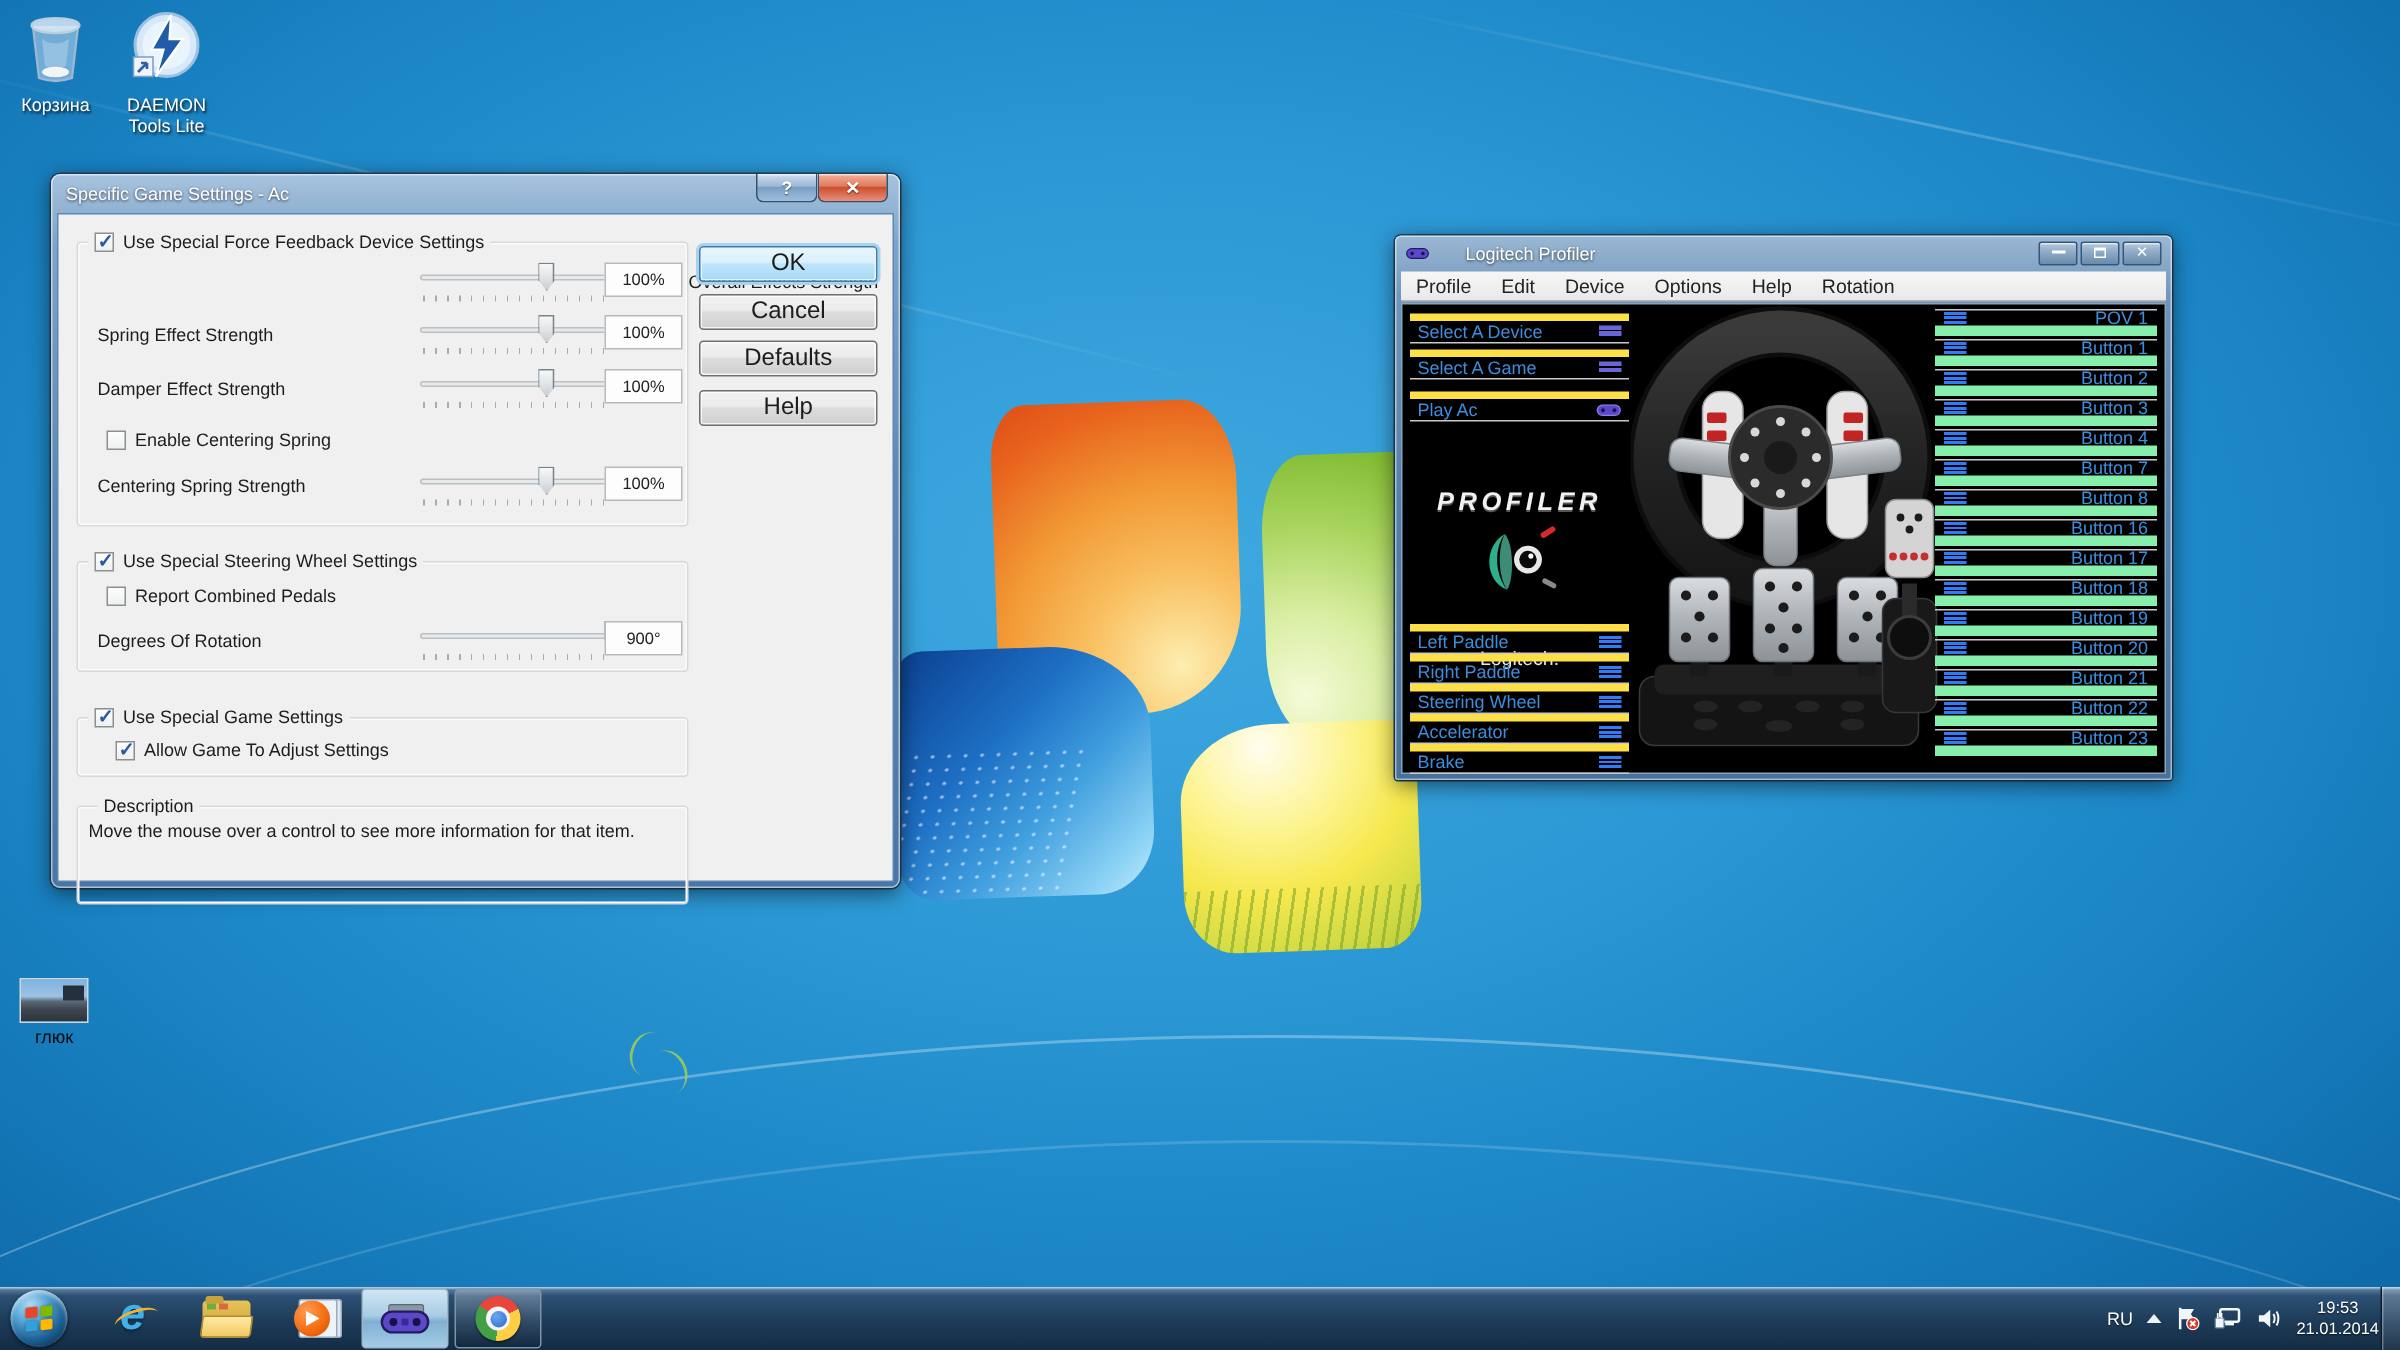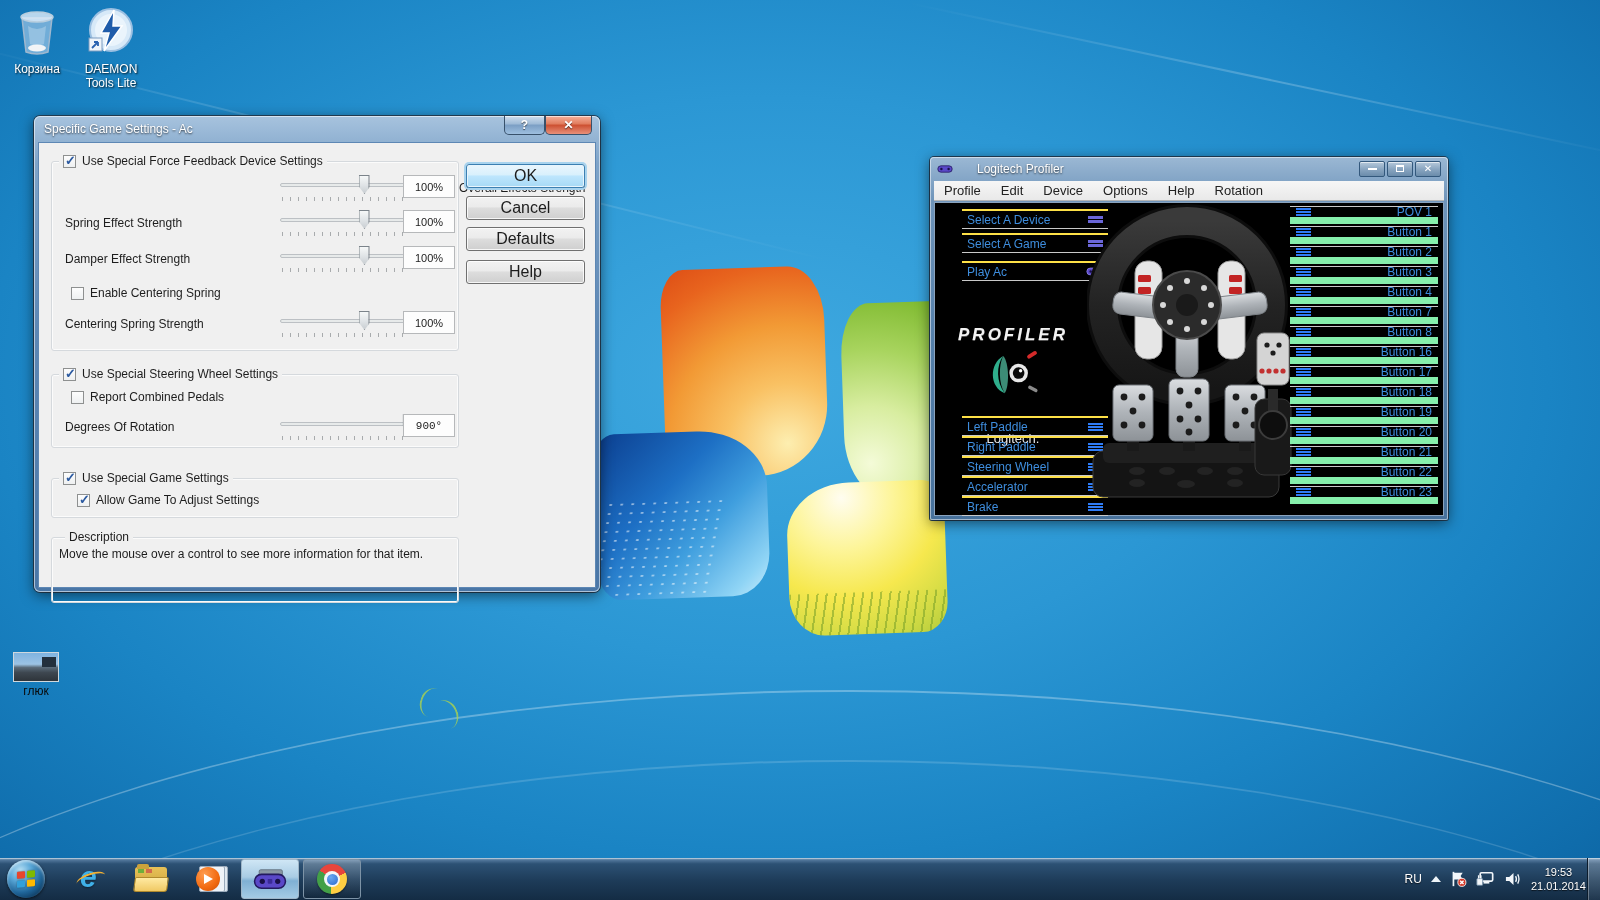"Select A Device" .lrow { border-top: 2px solid #fde047 -> 5px solid #fde047; margin-left: 22px -> none }
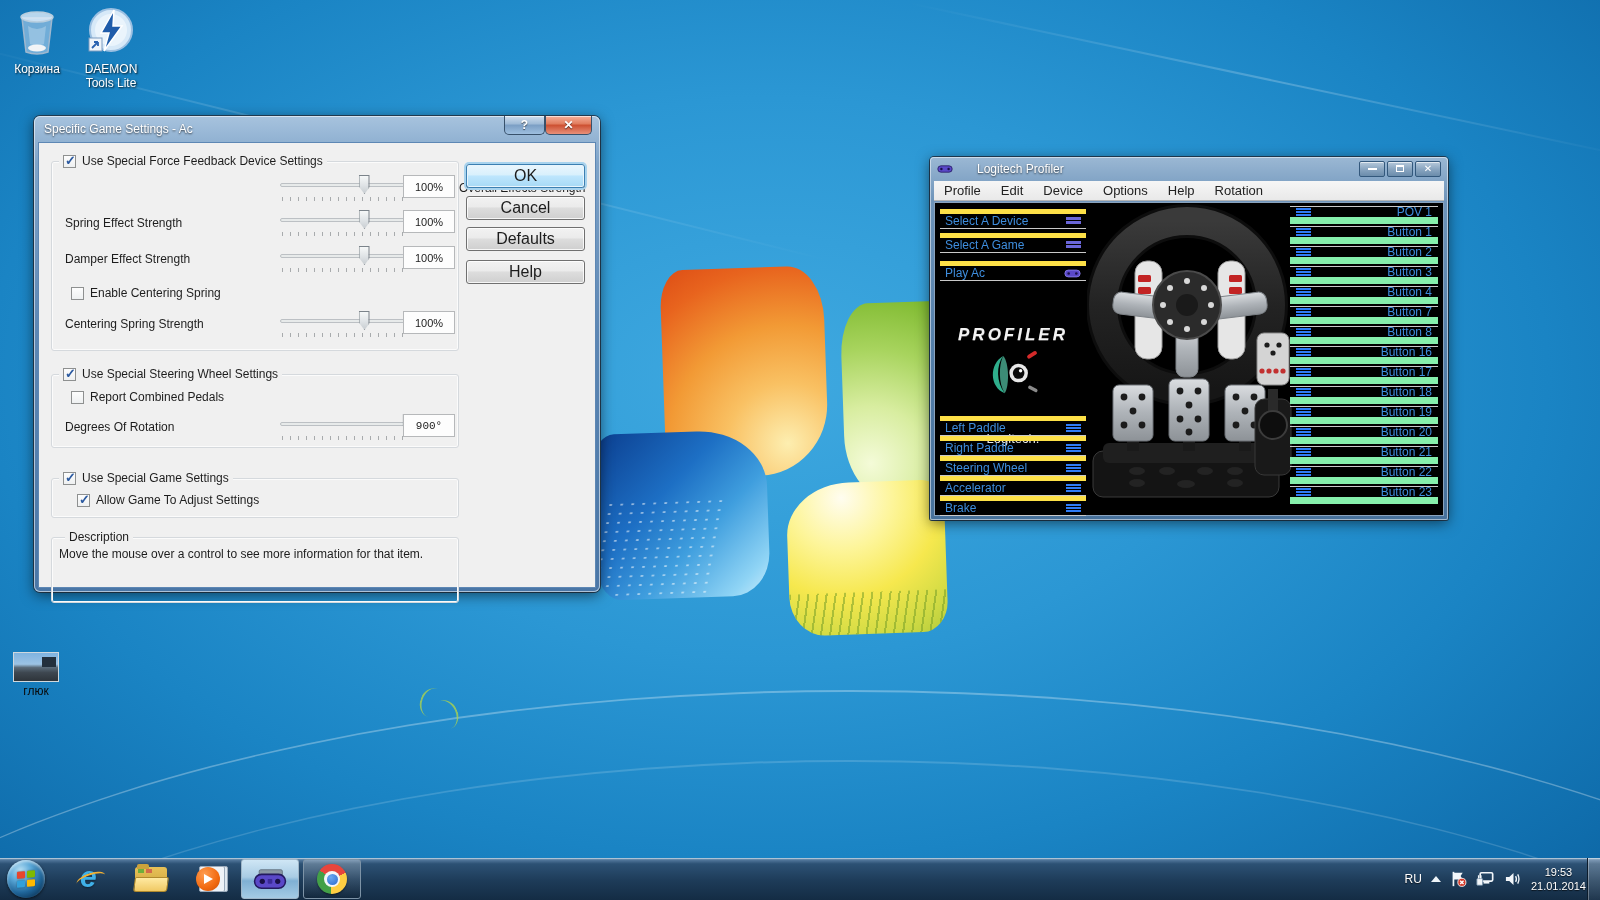"900°" div.valbox { font-family: Liberation Mono, monospace -> none }
